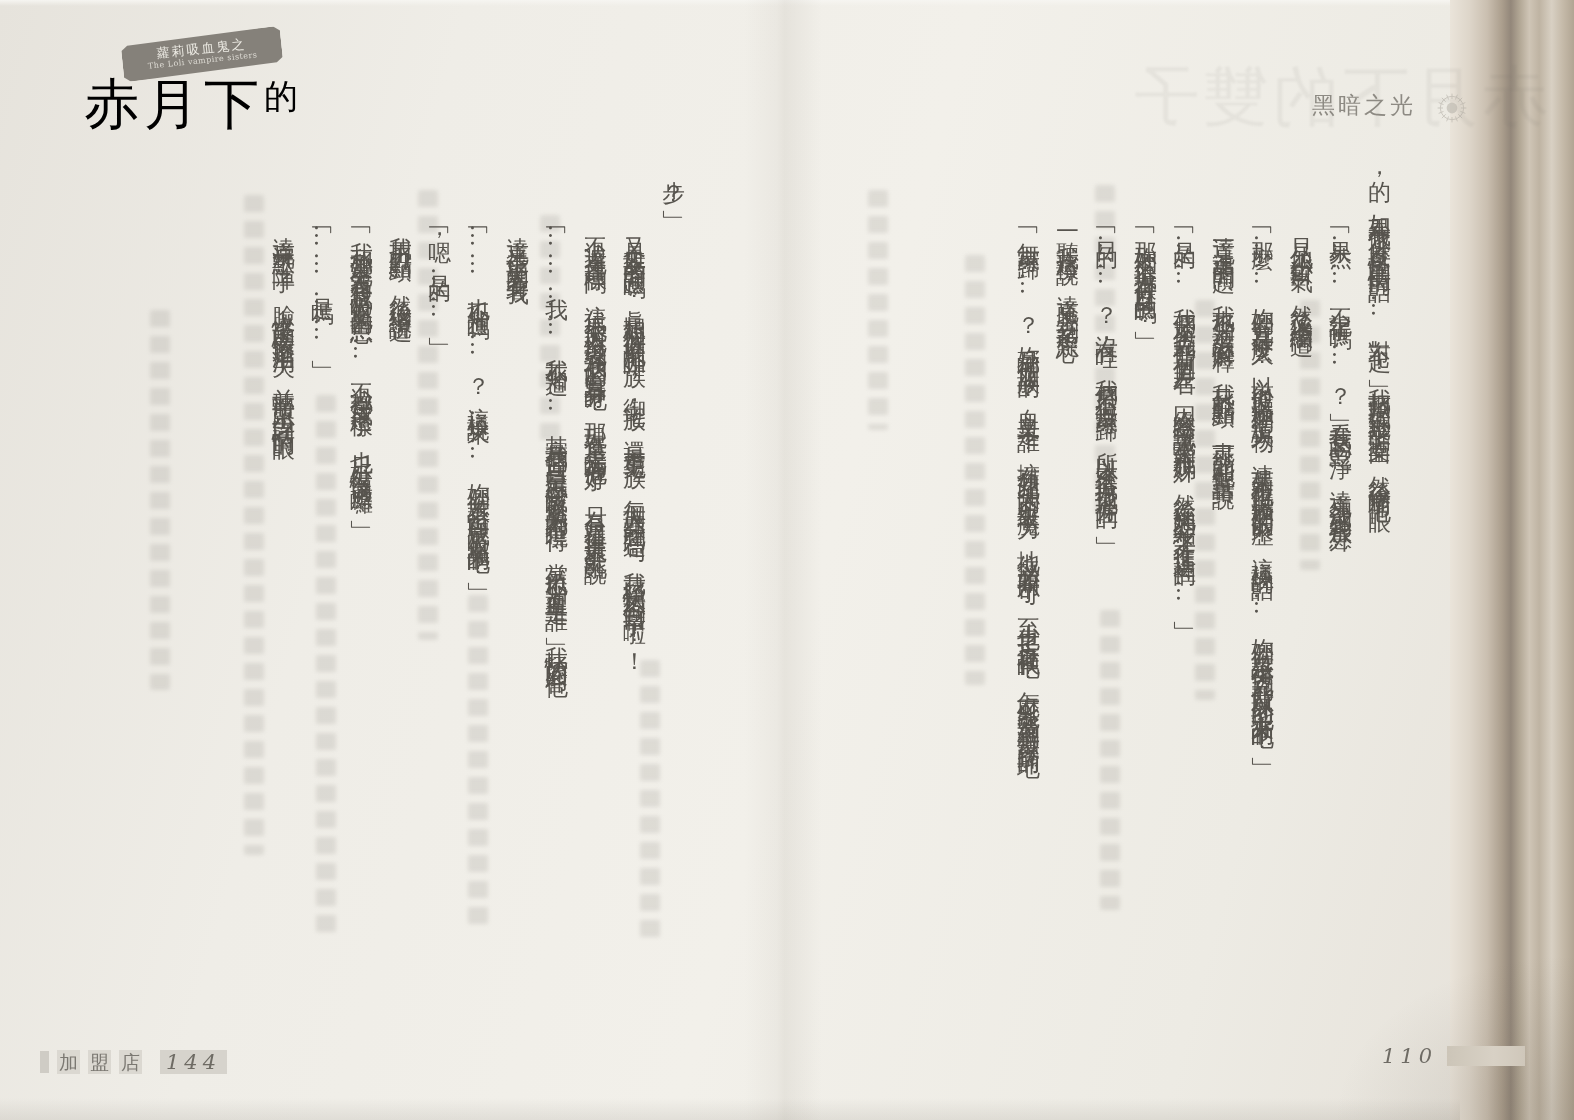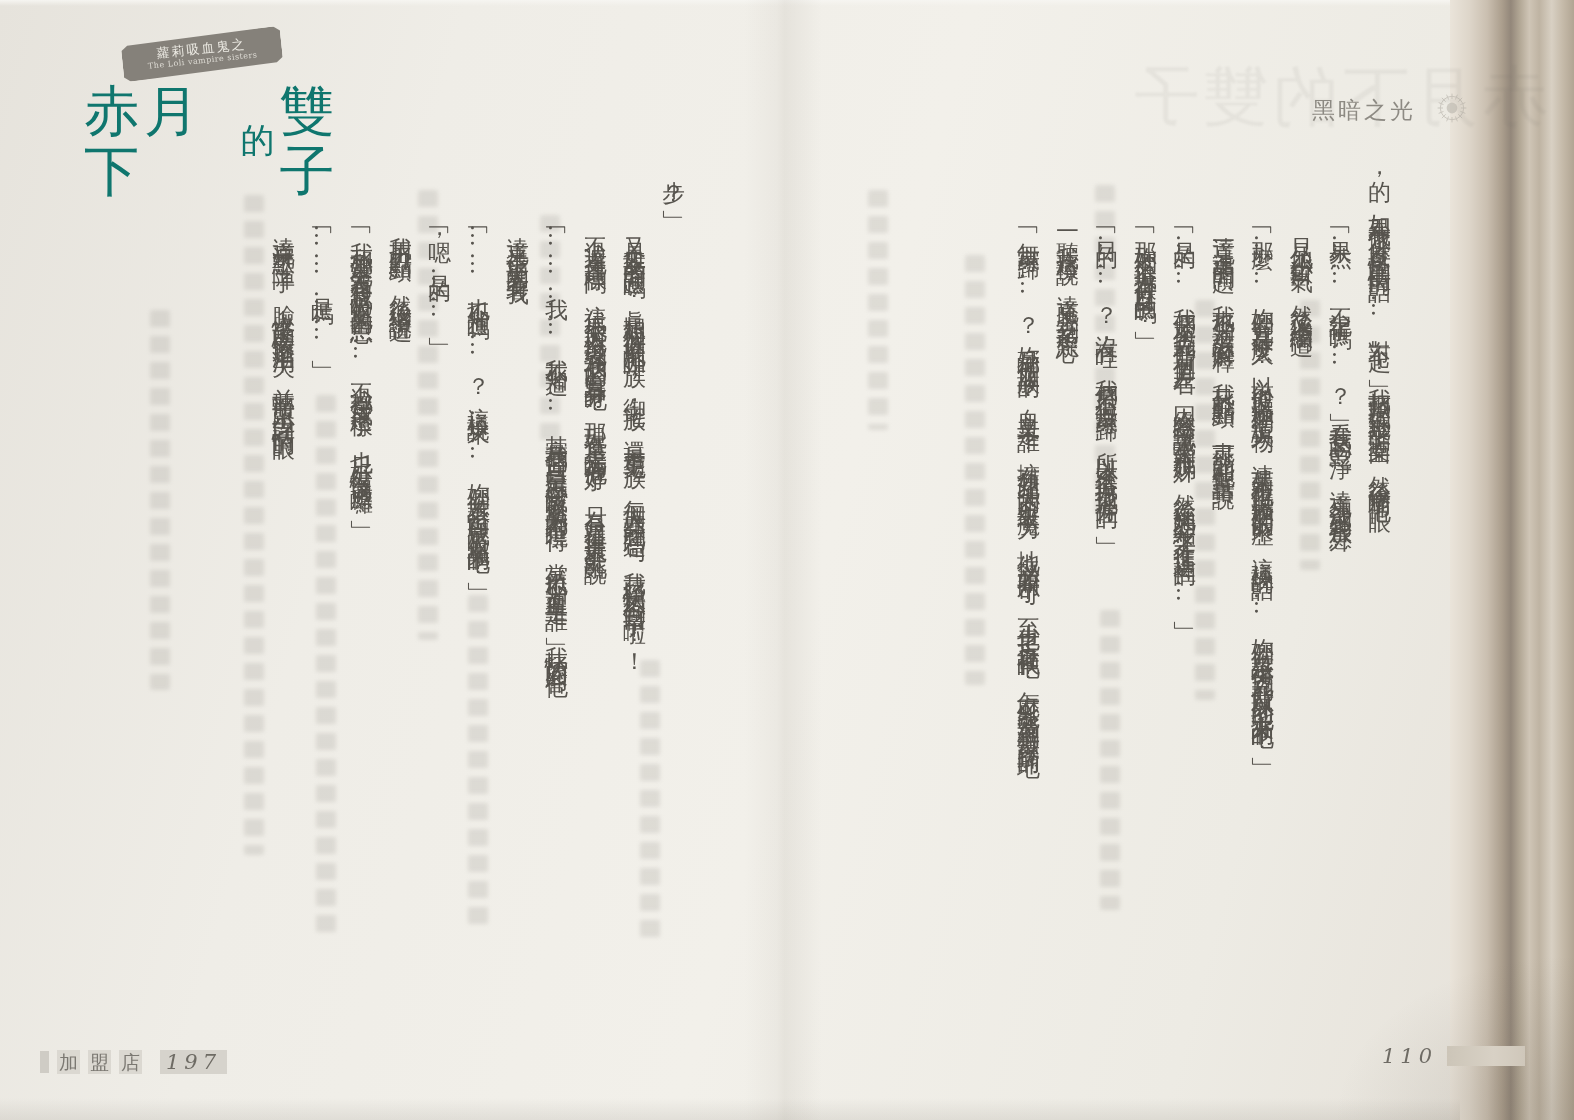"赤月下" .logo-title { align-items: center -> flex-start; color: #0f766e -> #000000; margin-top: 7px -> 0 }
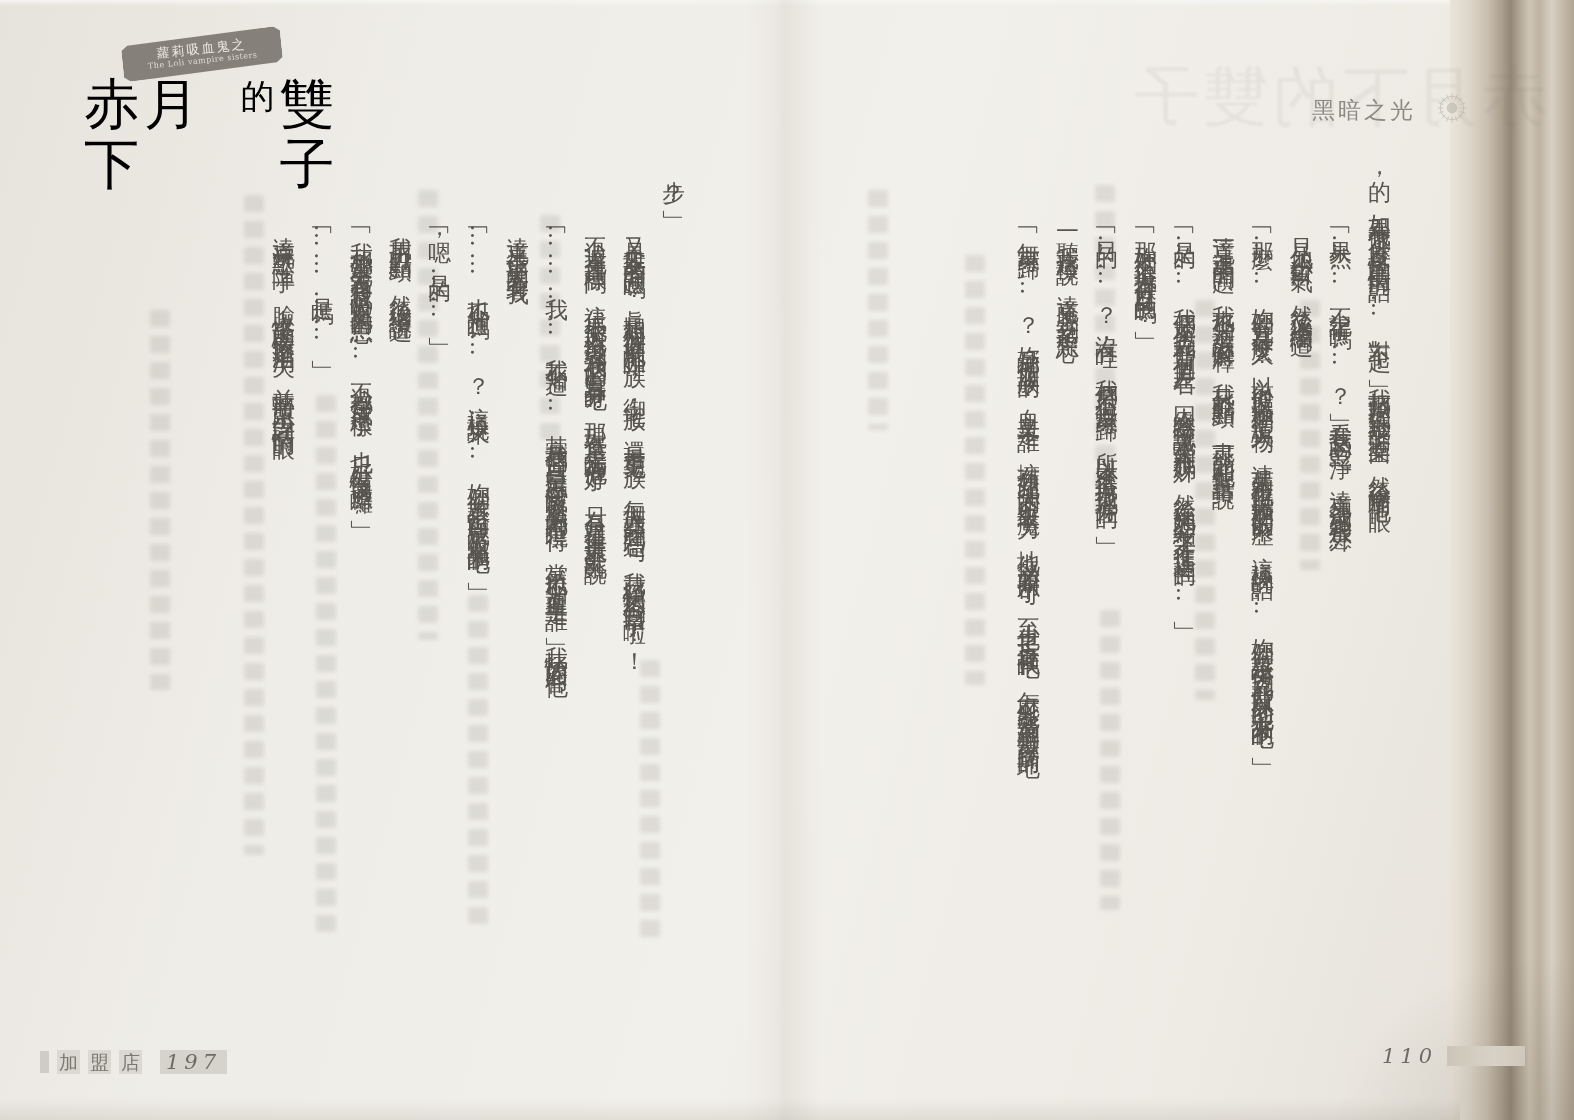"雙子" span.big { html: <span>雙子</span> -> none }
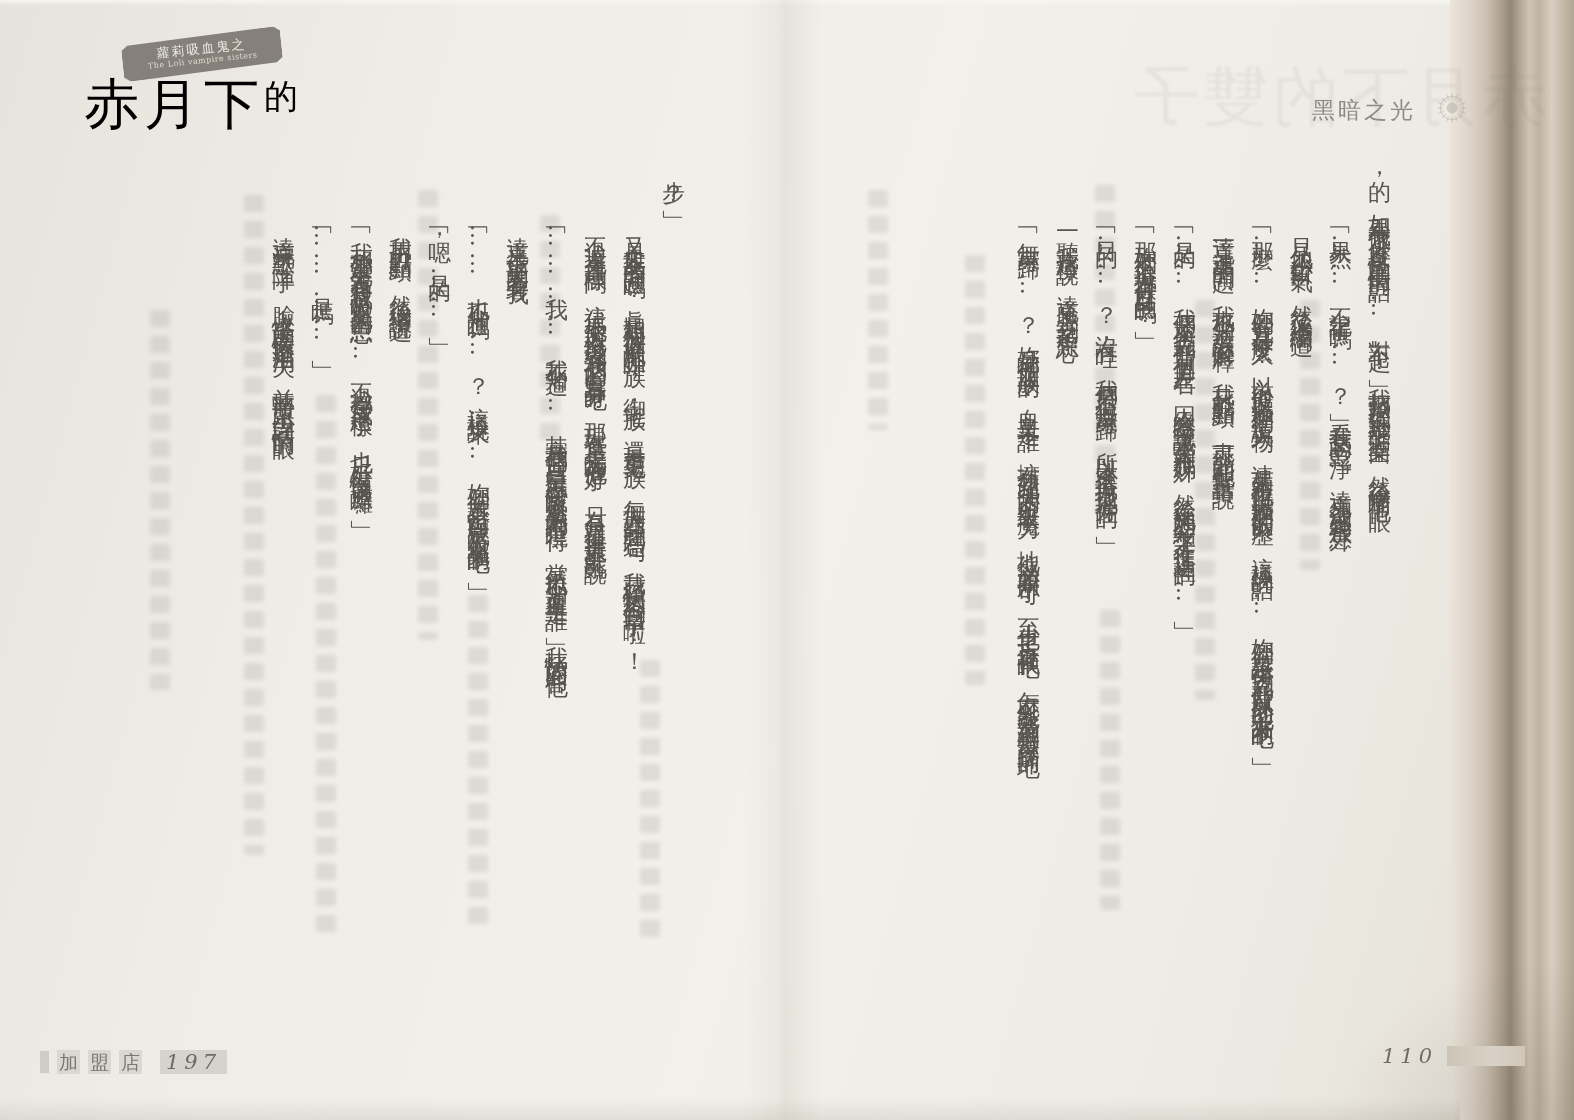"黑暗之光" .chapter { align-items: flex-end -> flex-start }
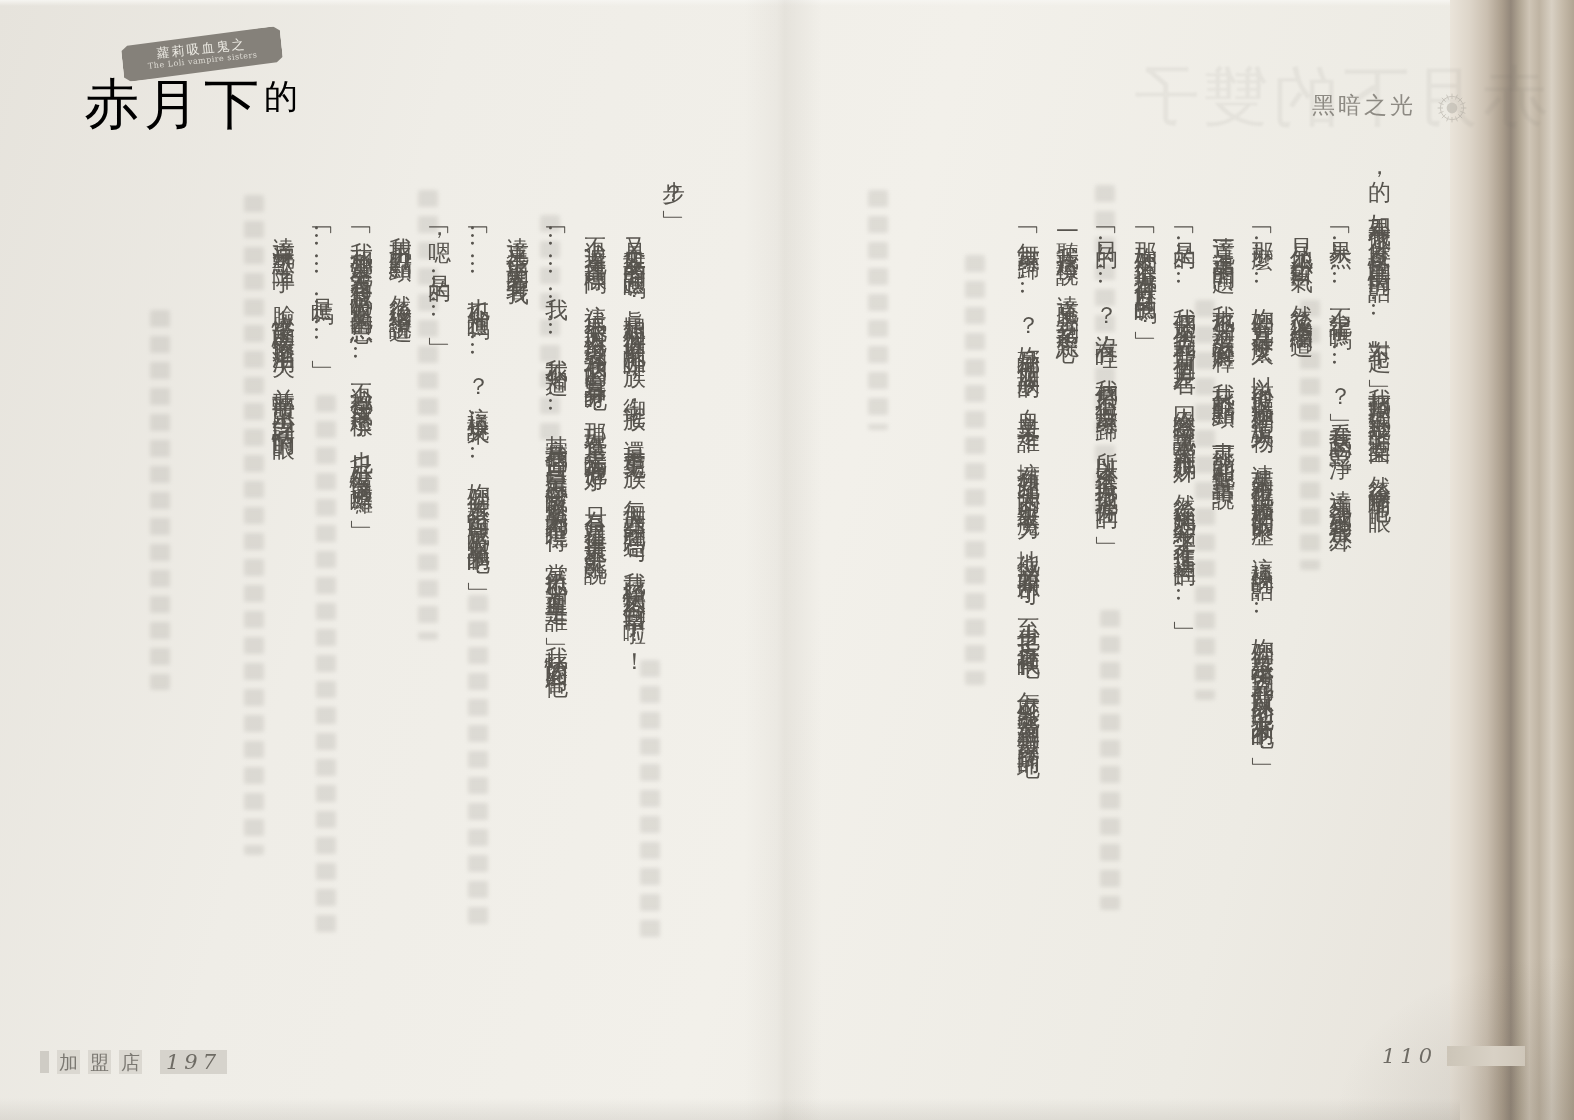"197" div.pagenum { text: 197 -> 144 }
